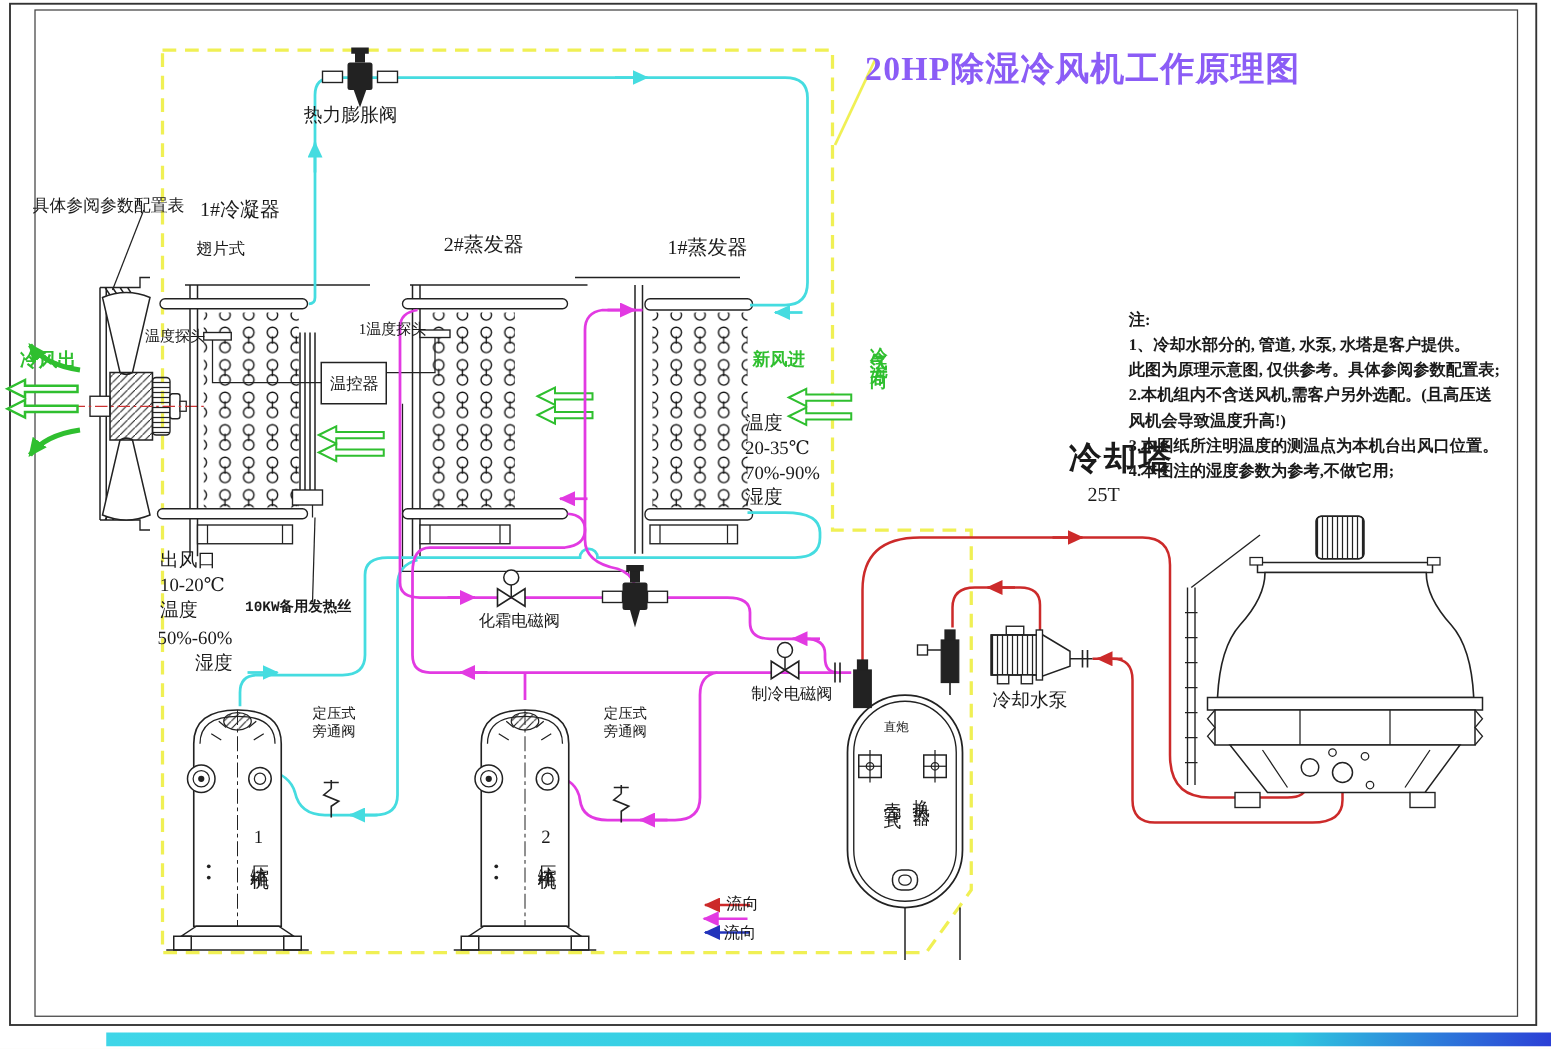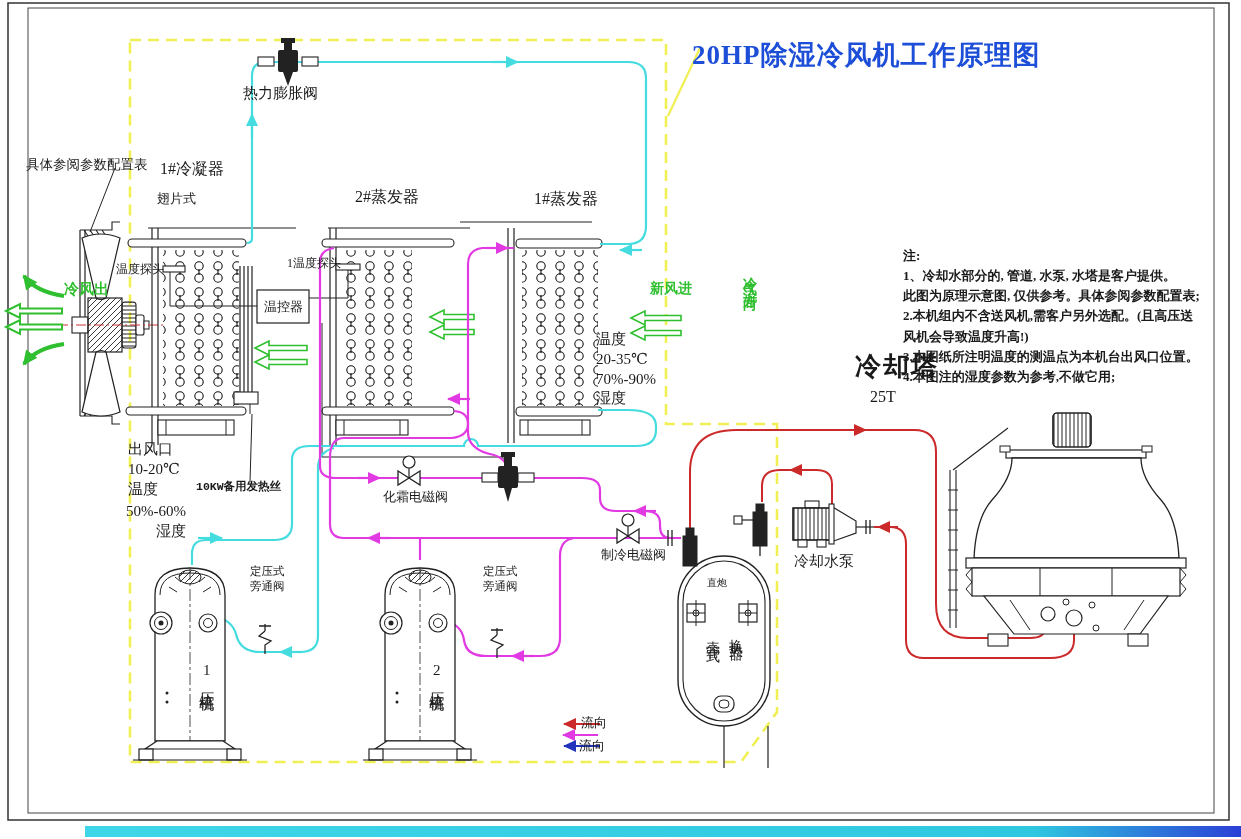"20HP除湿冷风机工作原理图" .title { color: #1d4ed8 -> #8b5cf6 }
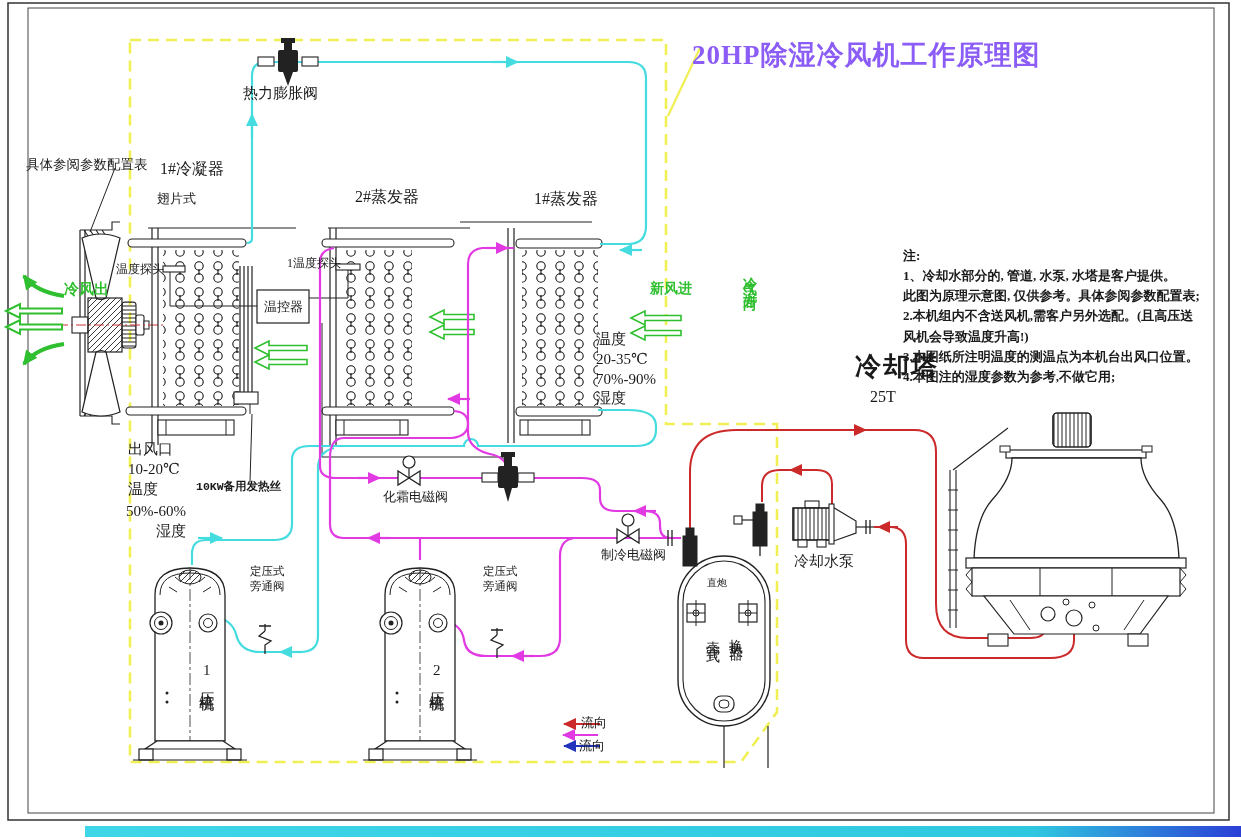"冷风出" .green { margin-left: 48px -> none }
